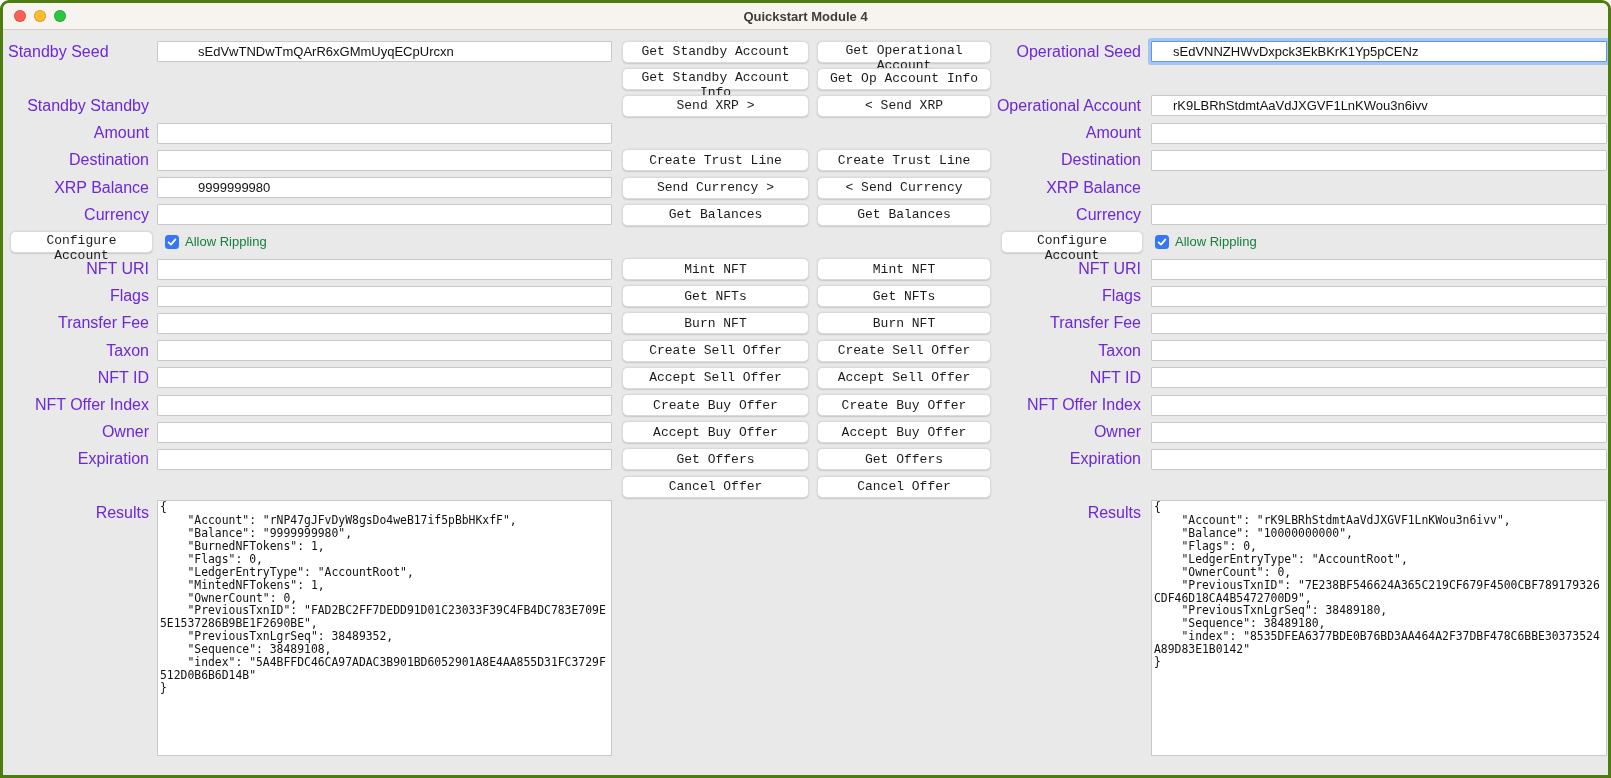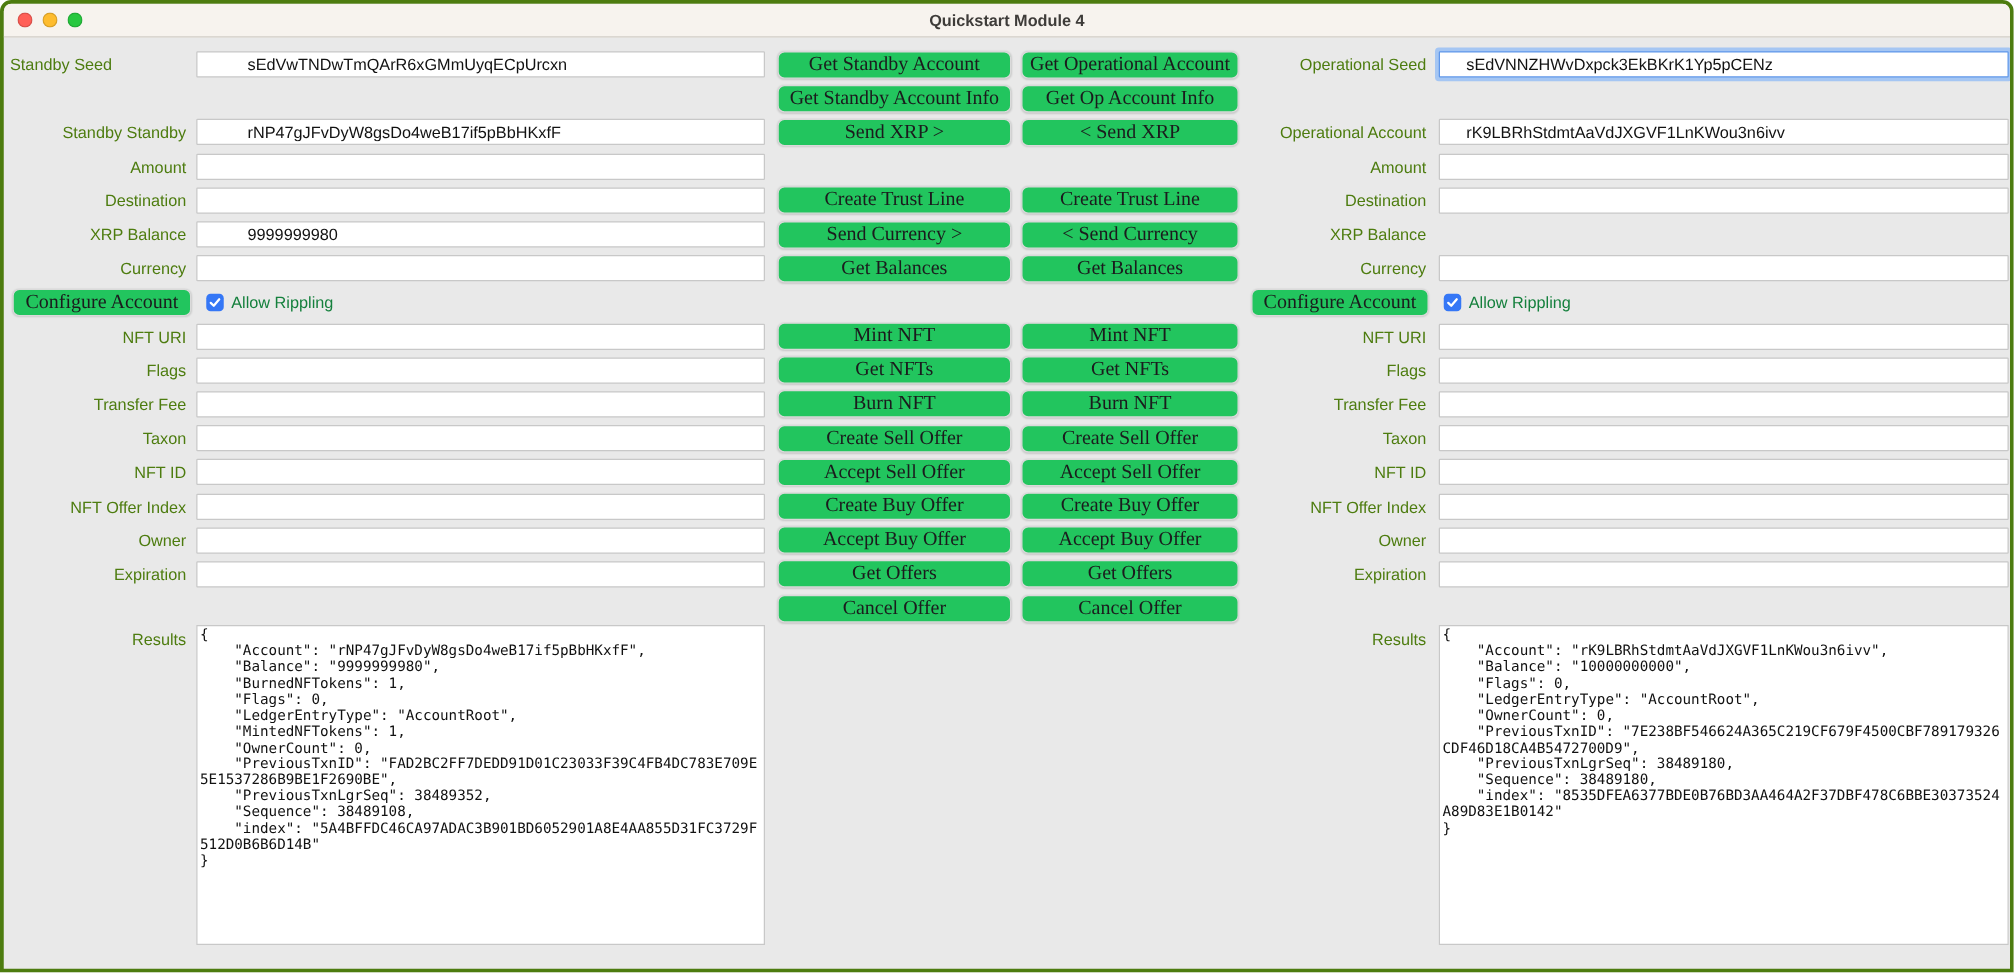"Standby Seed" .label { color: #4d7c0f -> #6d28d9; font-size: 13px -> 16px }
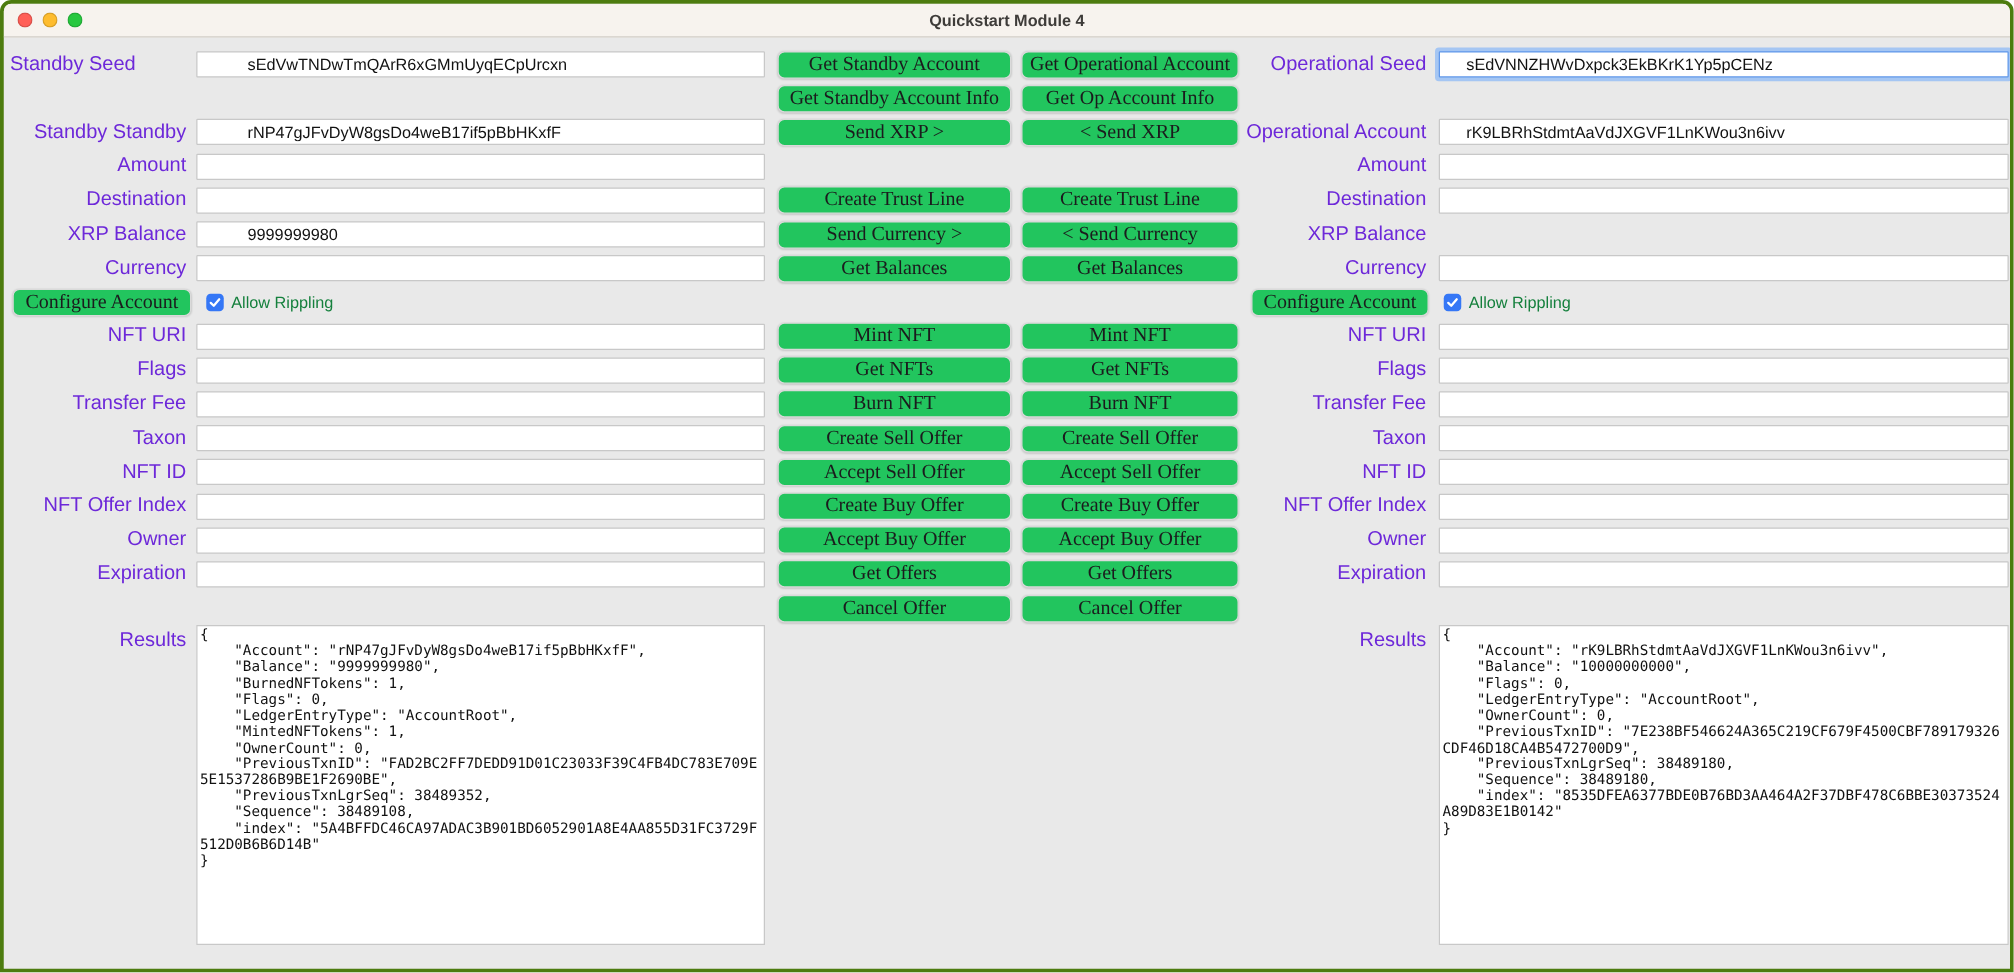"Get Standby Account" .btn { background: #22c55e -> #ffffff; font-family: Liberation Serif, serif -> Liberation Mono, monospace; font-size: 16px -> 13px }
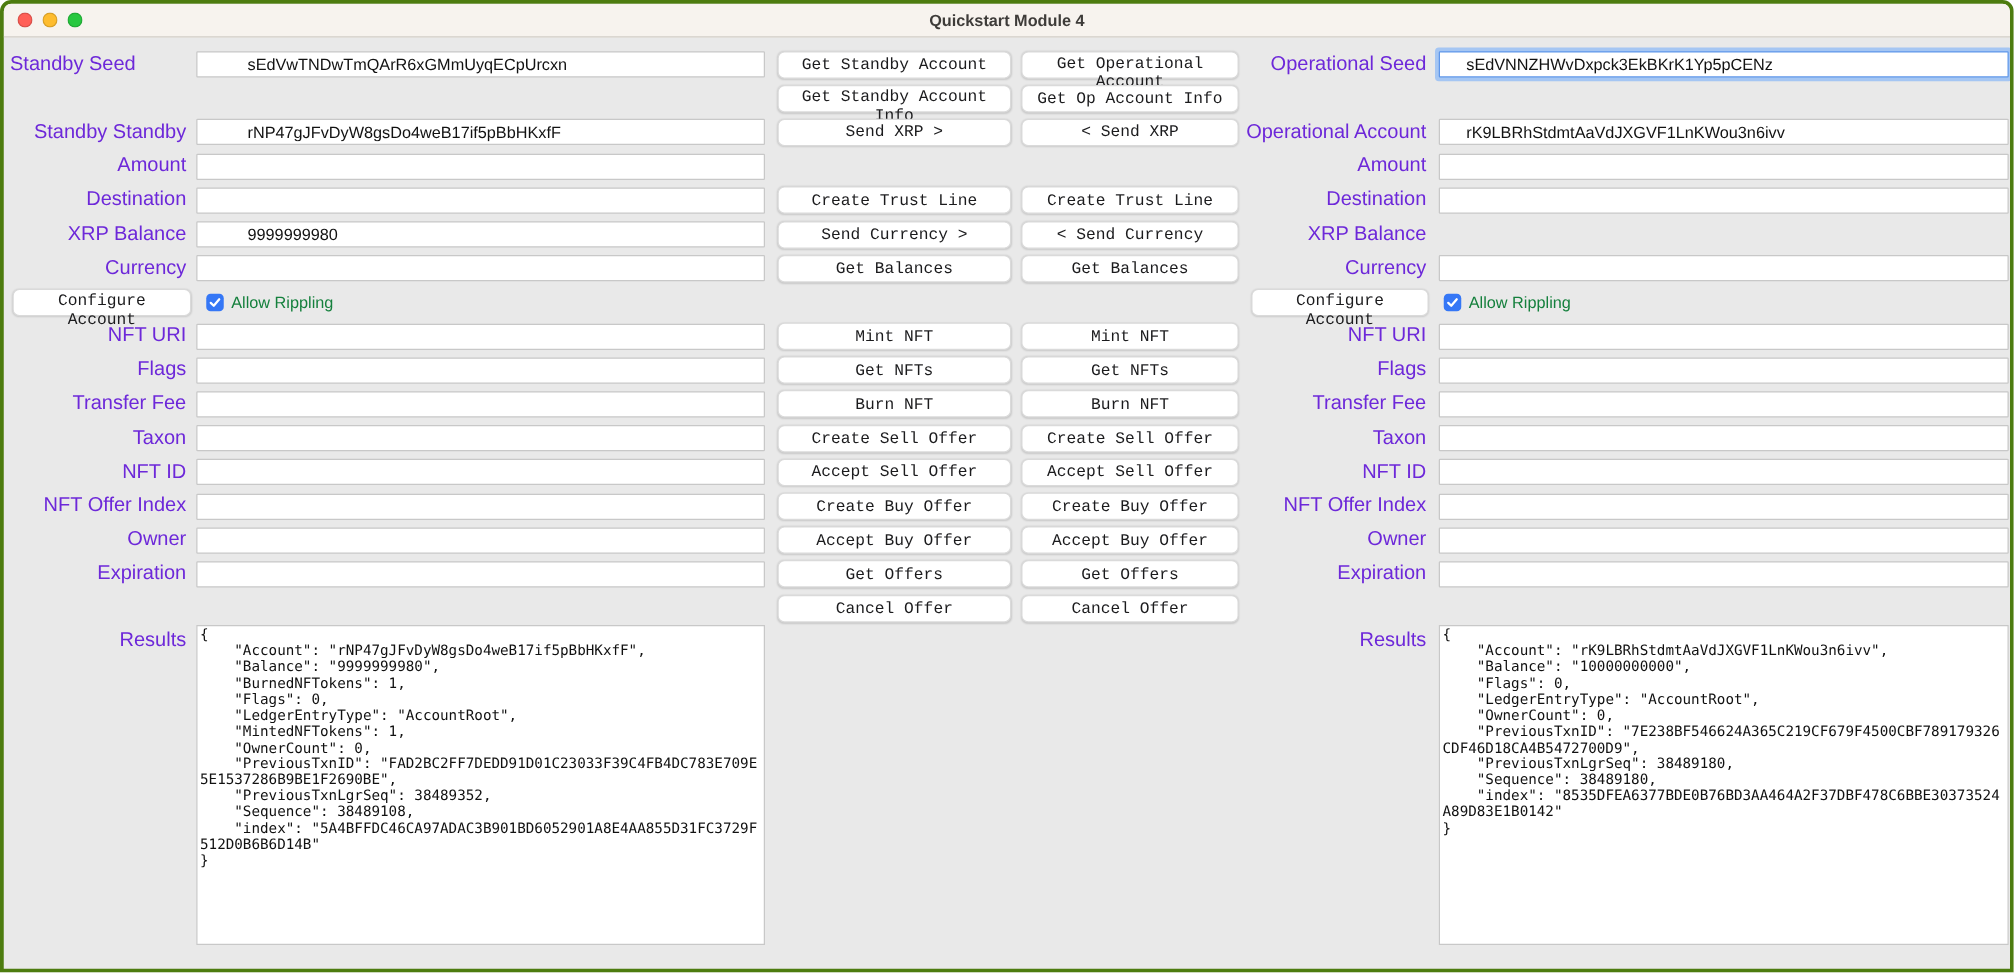"rNP47gJFvDyW8gsDo4weB17if5pBbHKxfF" div.cell { html: <div> <input> </div> -> none }
